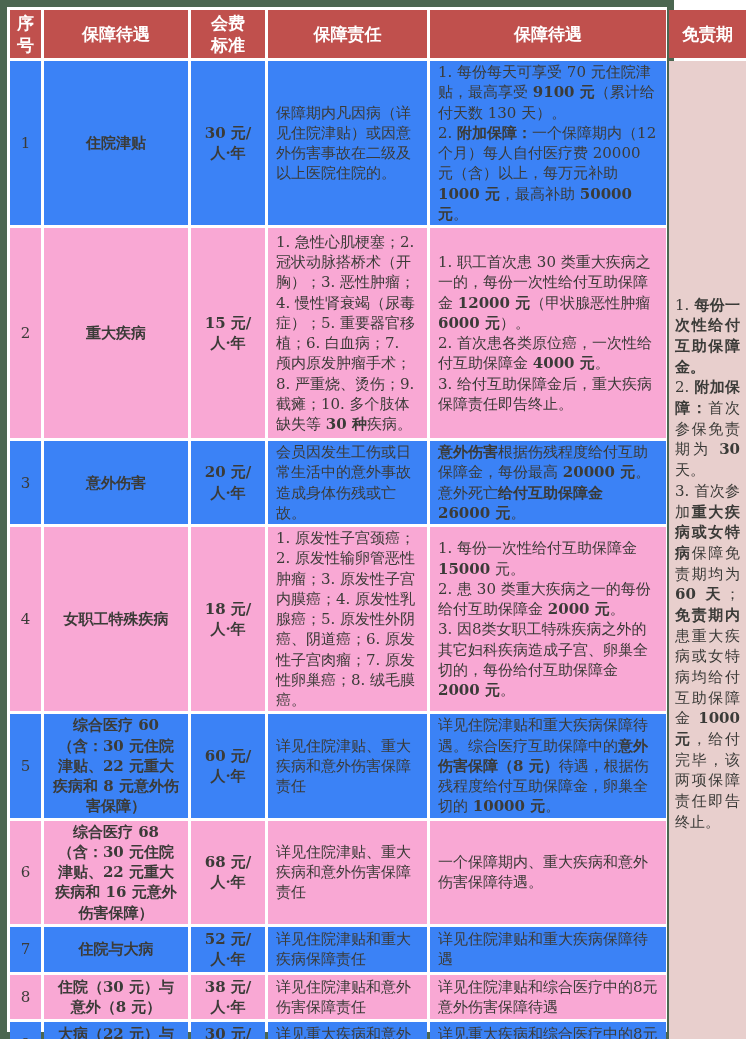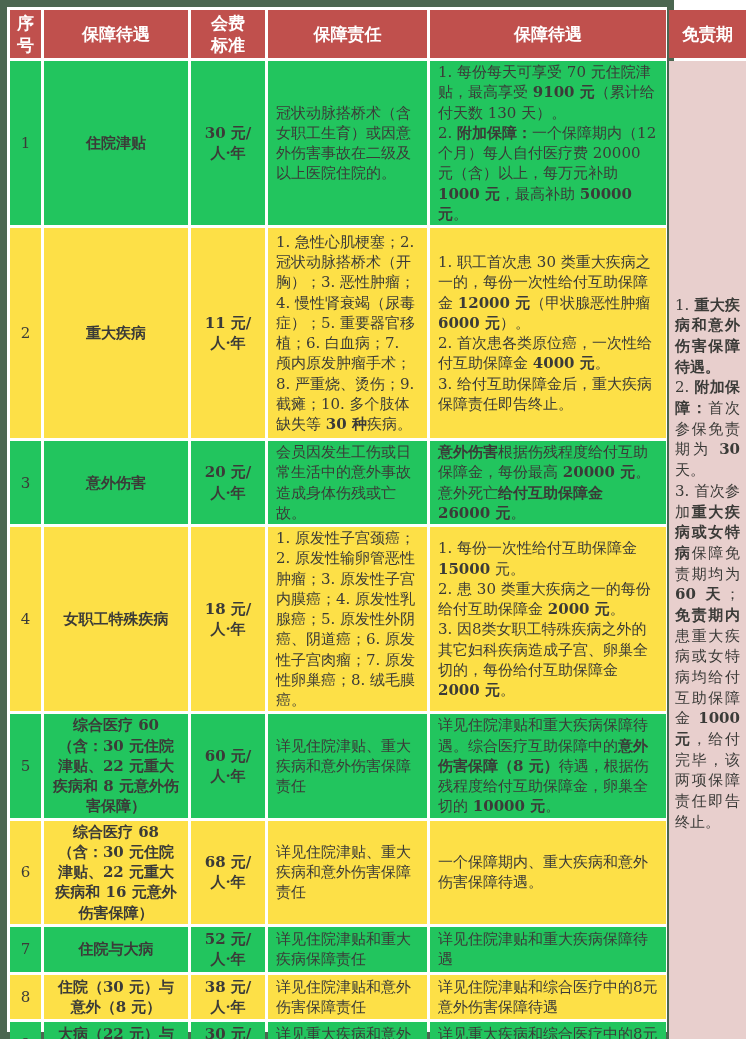"1. 每份每天可享受 70 元住院津贴，最高享受 9100" tr.dark td.body { background: #22c55e -> #3b82f6 }
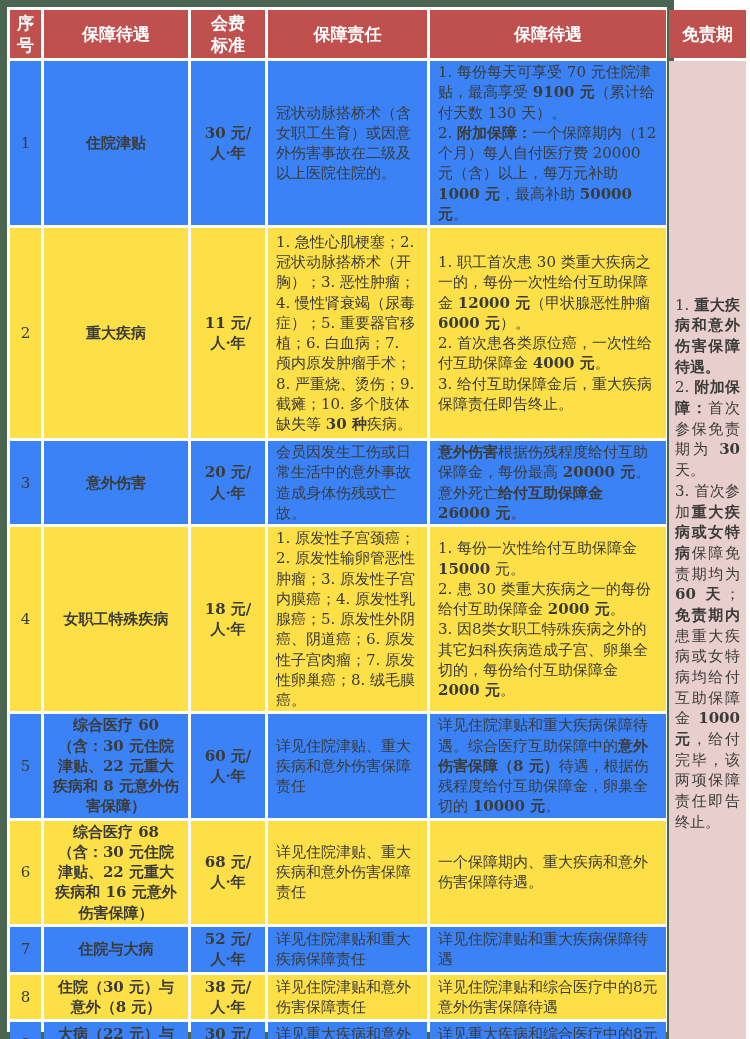"冠状动脉搭桥术（含女职工生育）或因意外伤害事故在二级及以上医院住院的。" span { text: 冠状动脉搭桥术（含女职工生育 -> 保障期内凡因病（详见住院津贴 }
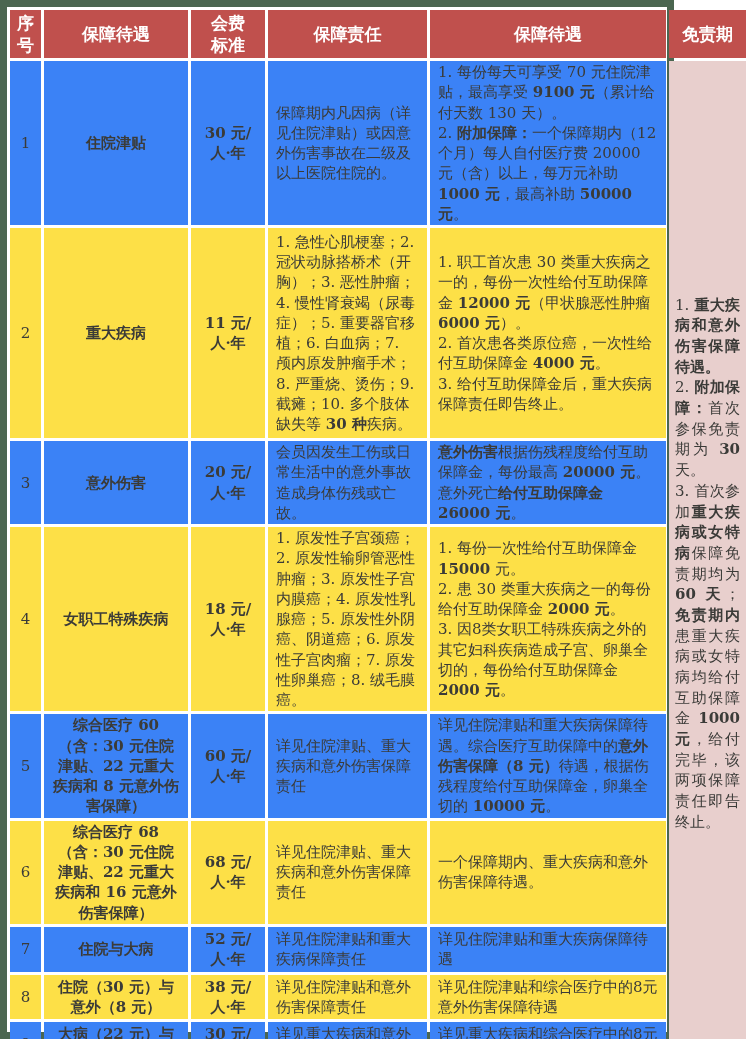"1. 急性心肌梗塞；2. 冠状动脉搭桥术（开胸）；3. 恶性肿瘤；4." tr.light td.body { background: #fde047 -> #f9a8d4 }
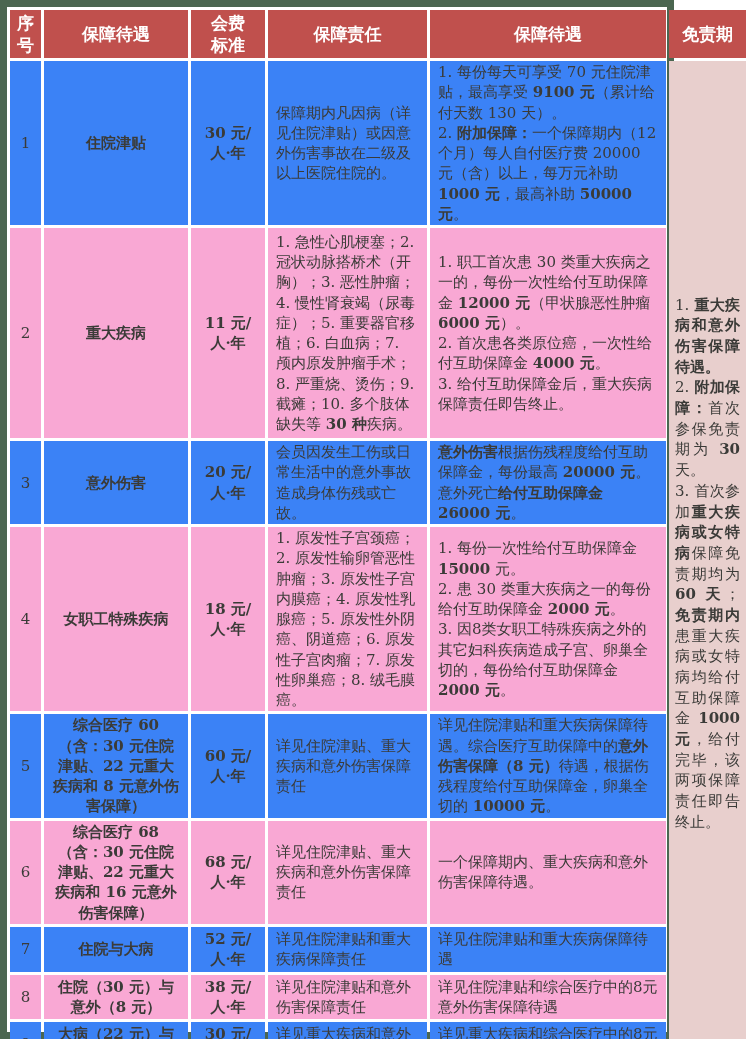"重大疾病和意外伤害保障待遇。" span.b { text: 重大疾病和意外伤害保障待遇 -> 每份一次性给付互助保障金 }
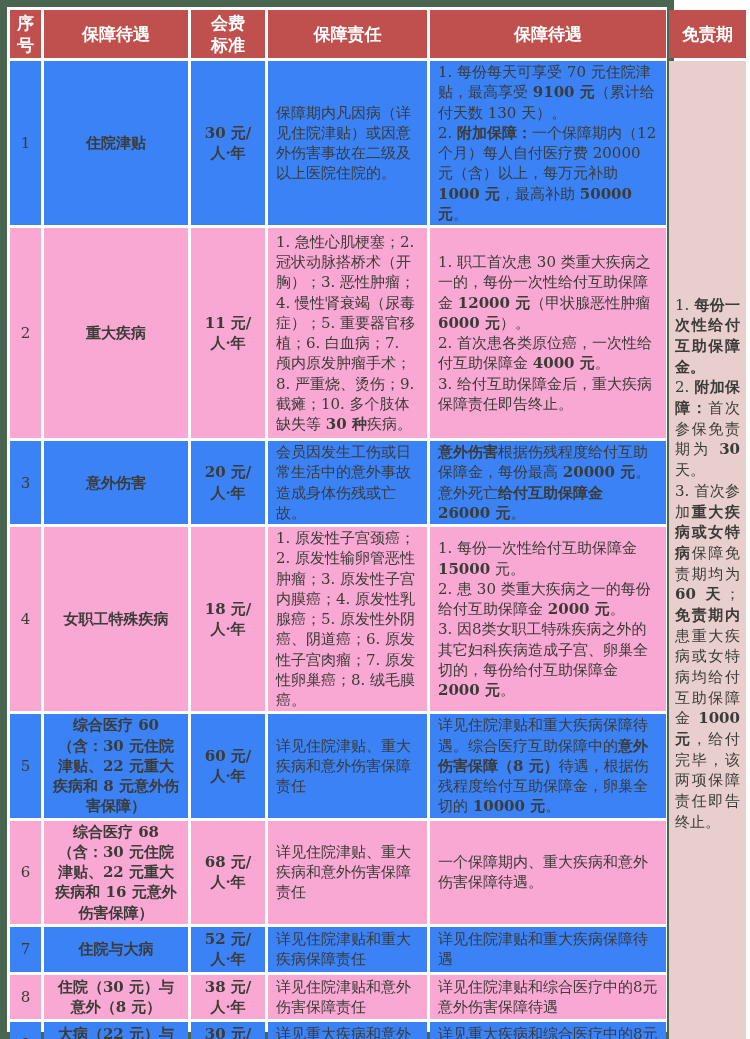"11 元/" td.body { text: 11 -> 15 }
